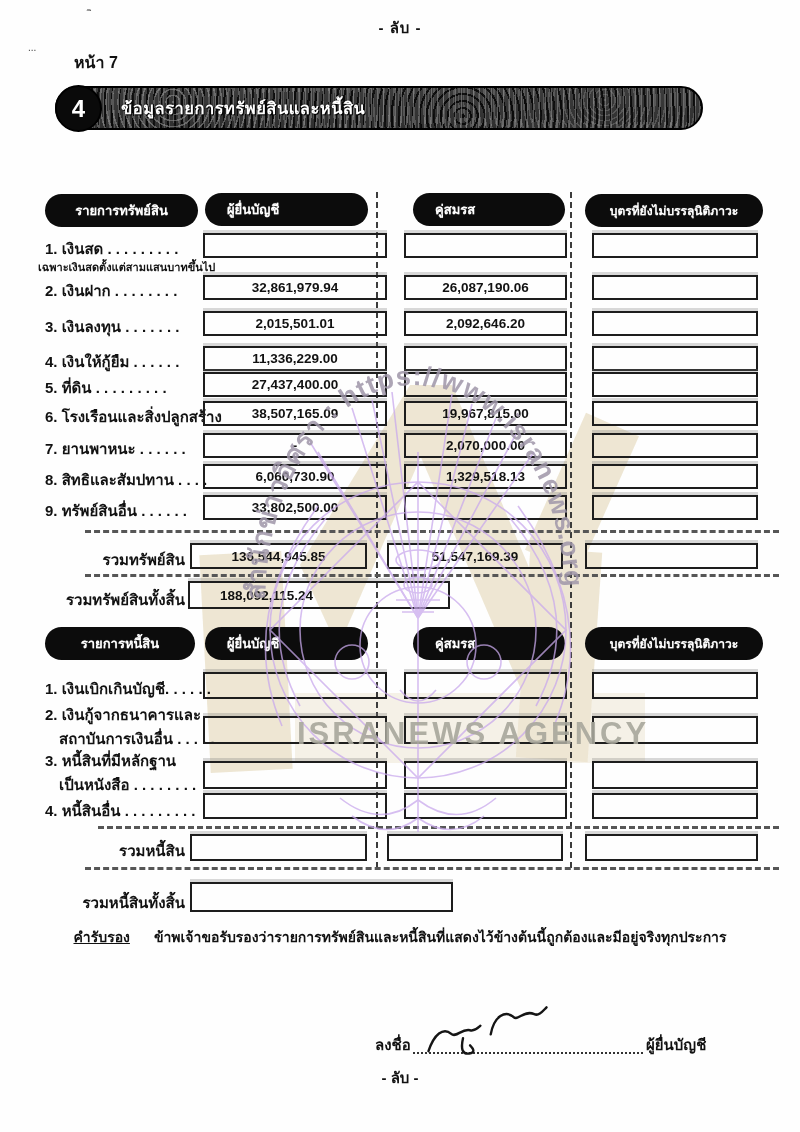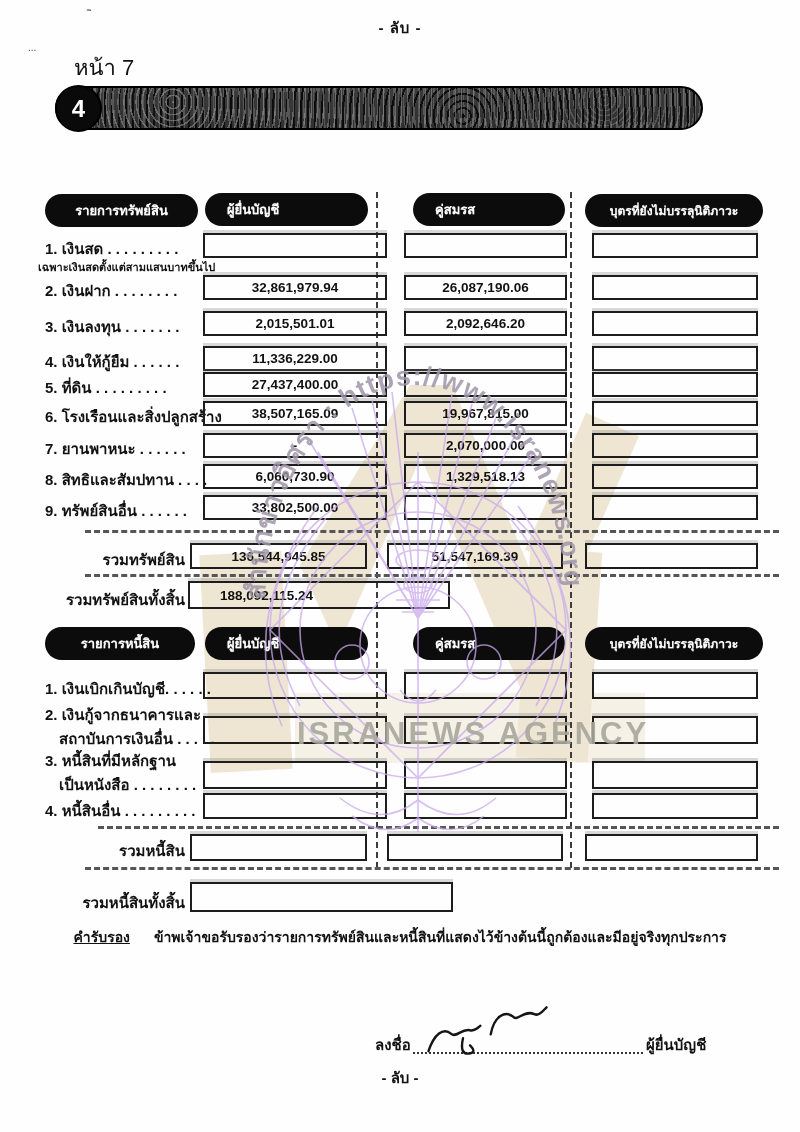"หน้า 7" .pageno { font-size: 22px -> 16px; font-weight: 400 -> 700 }
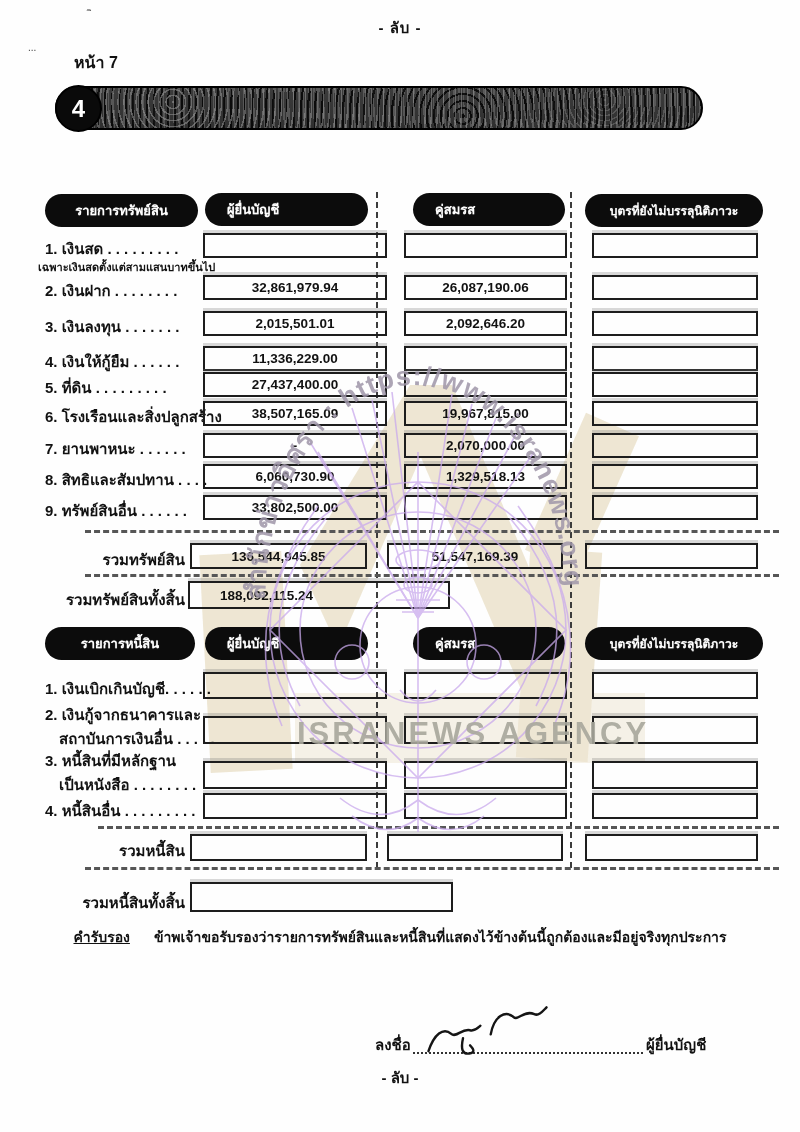"ข้อมูลรายการทรัพย์สินและหนี้สิน" div.banner-title { html: none -> <div>ข้อมูลรายการทรัพย์สินและหนี้สิน</div> }
